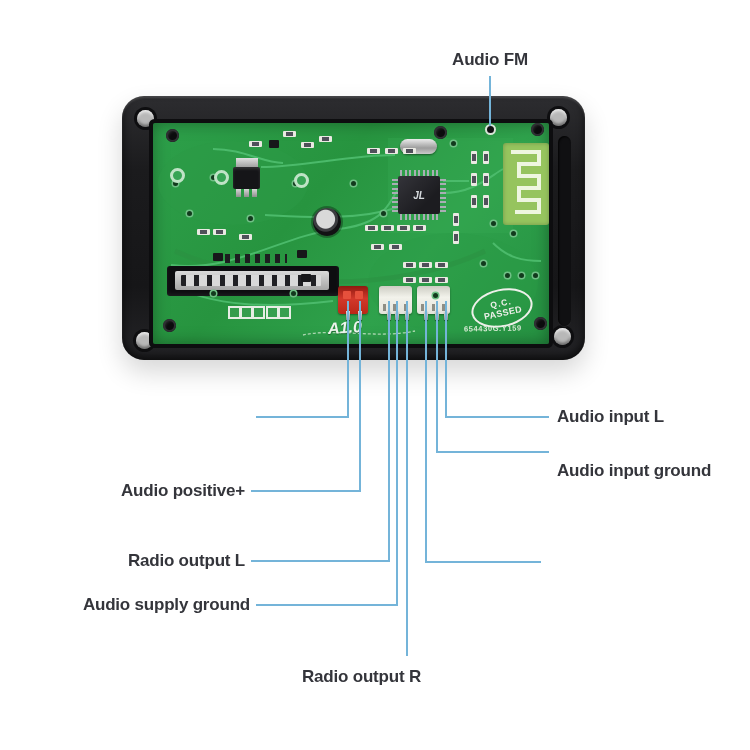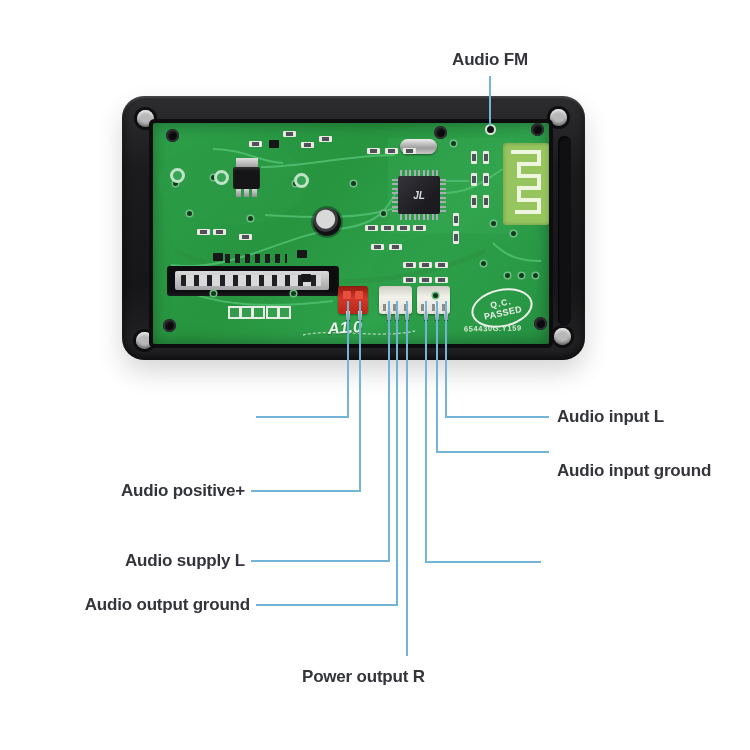"Audio supply L" div.lbl { text: Audio supply -> Radio output }
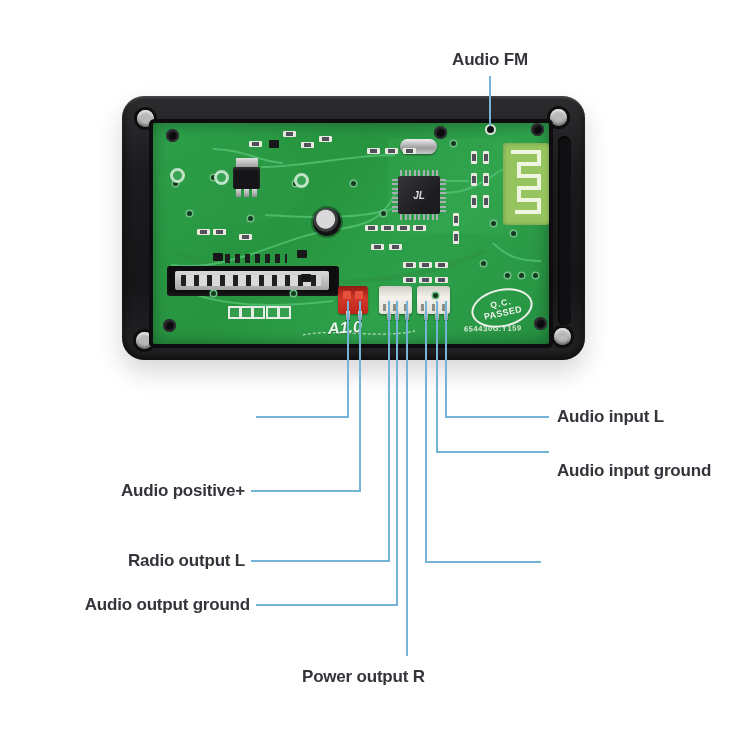"Audio output ground" div.lbl { text: output -> supply }
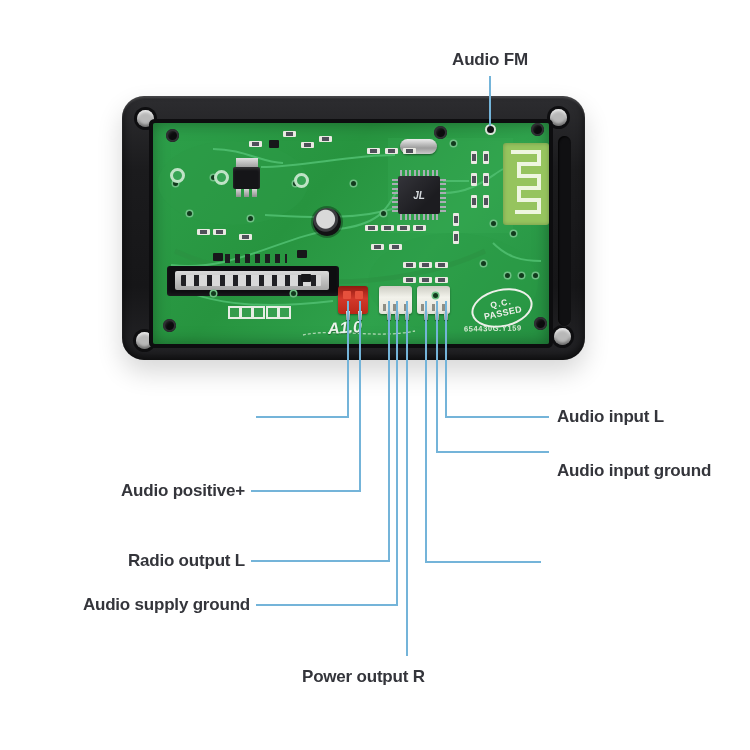"Power output R" div.lbl { text: Power -> Radio }
